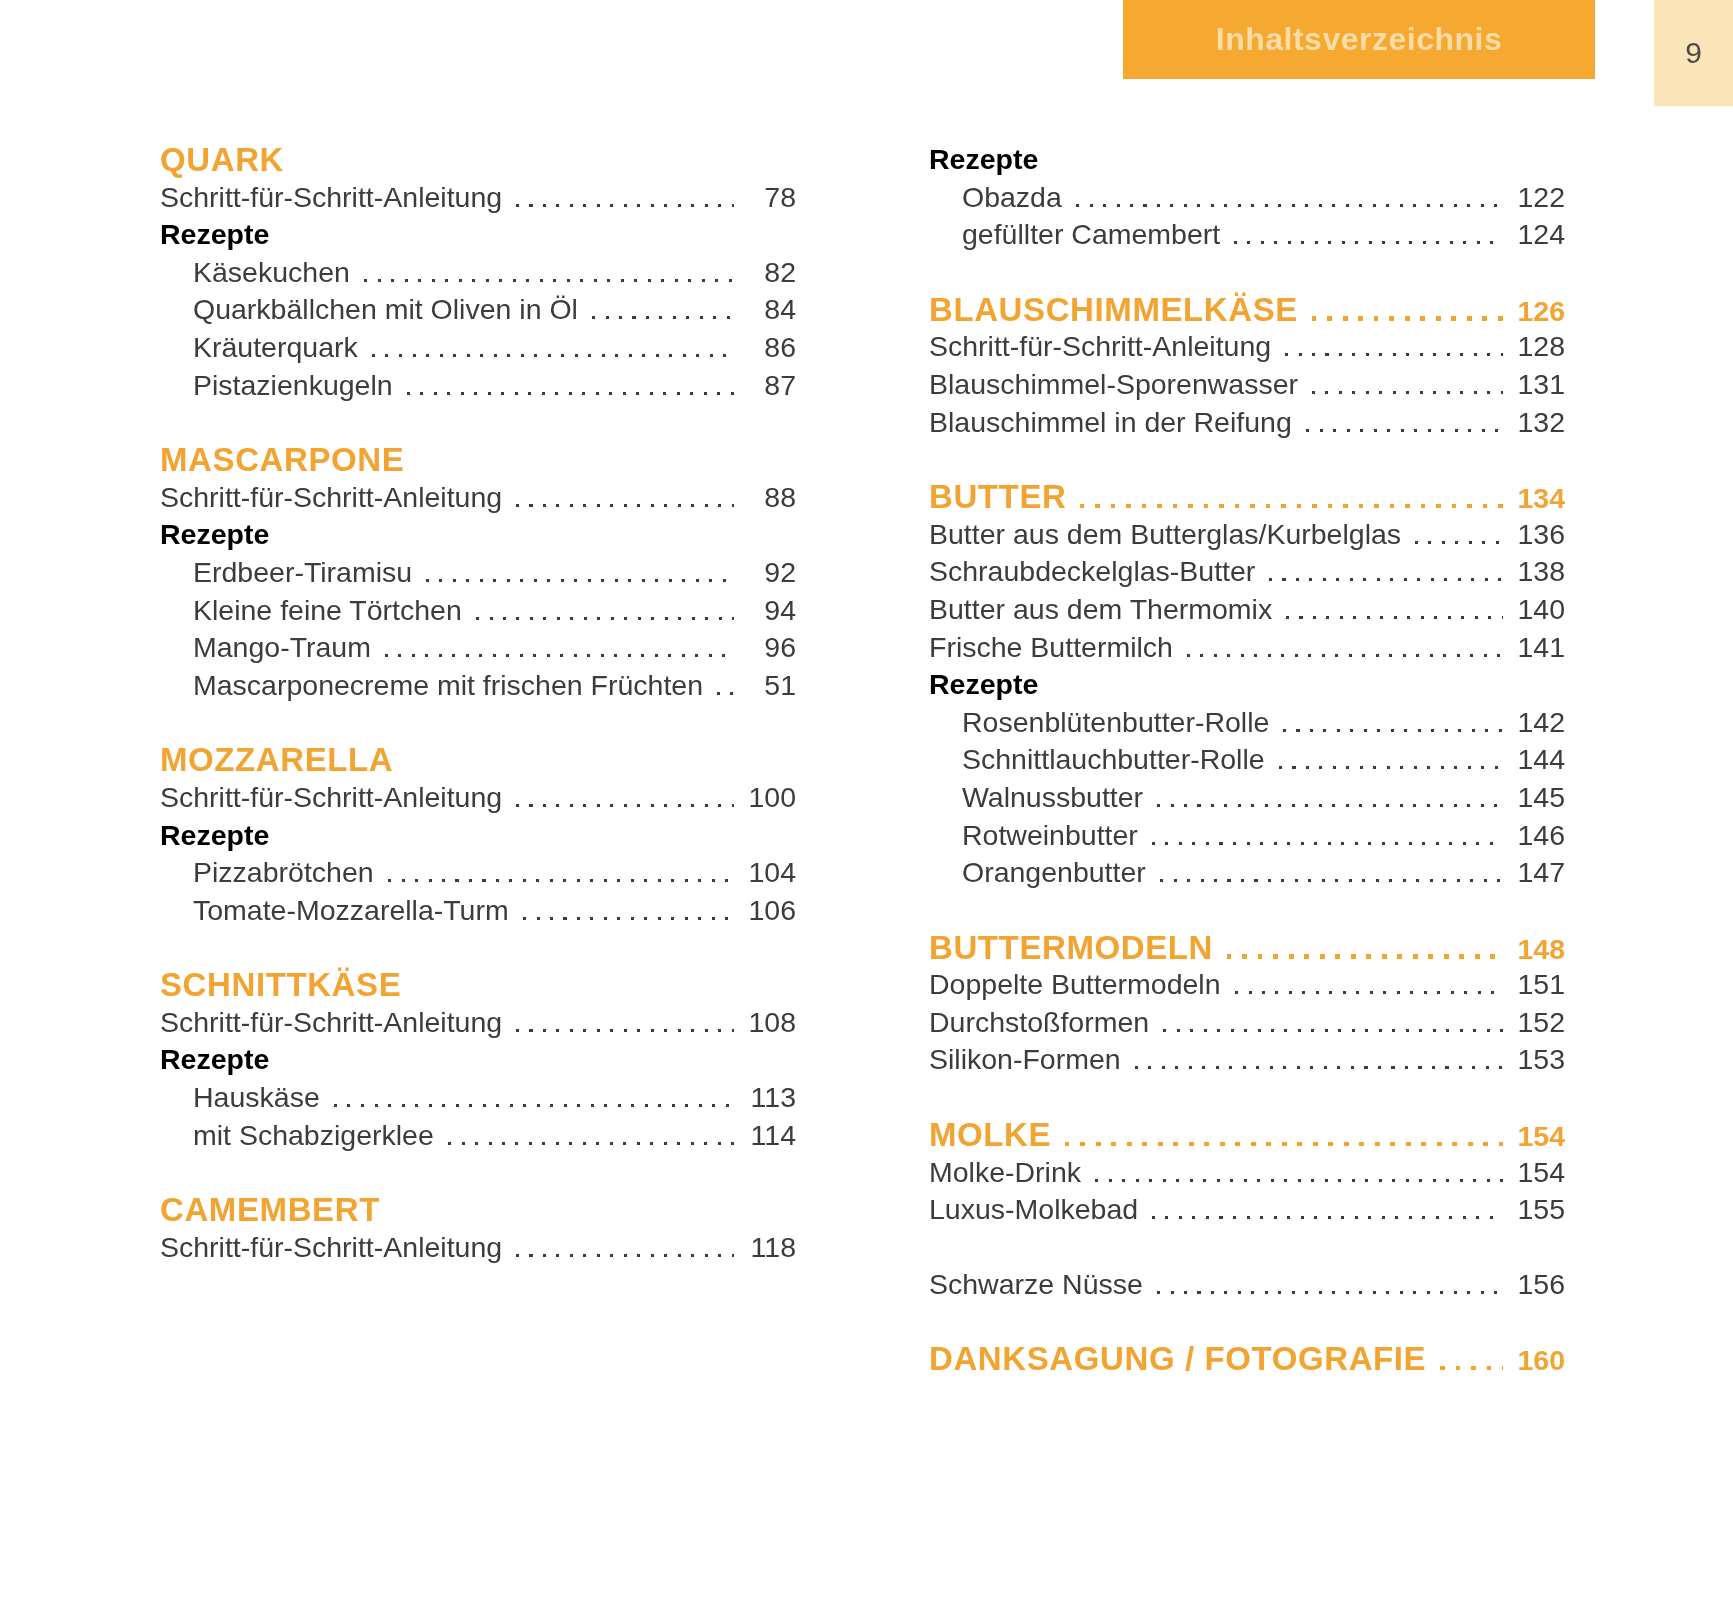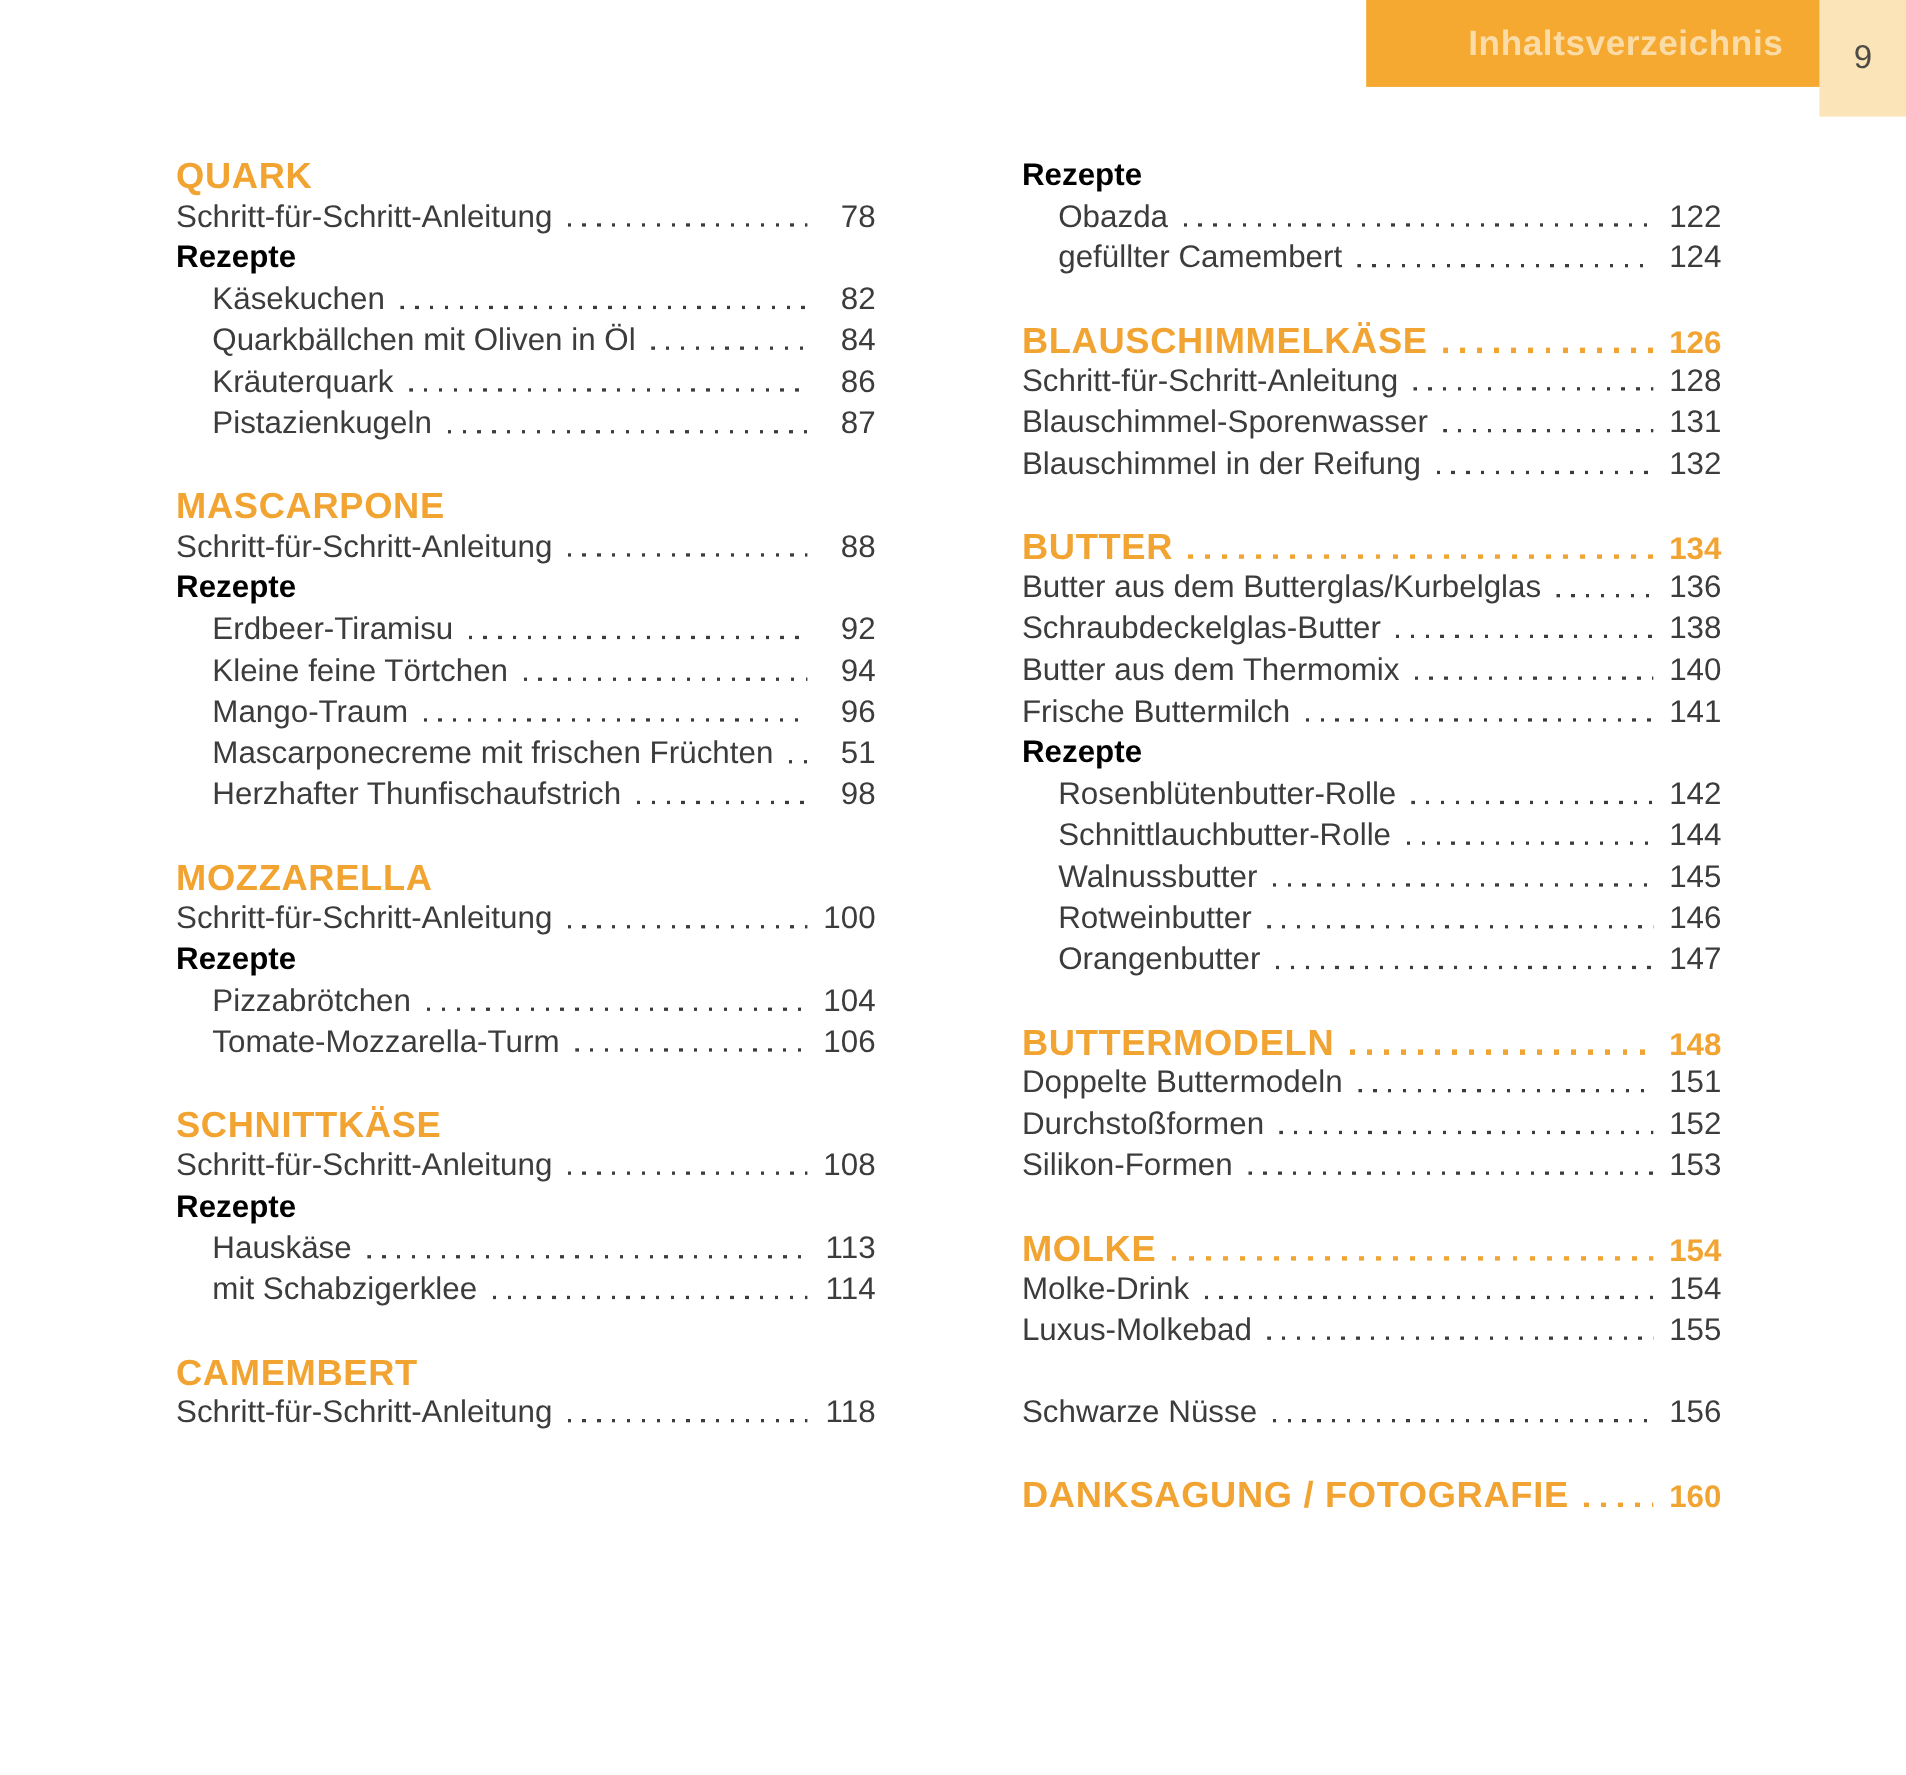"Inhaltsverzeichnis" .header-bar { left: 1242px -> 1123px }
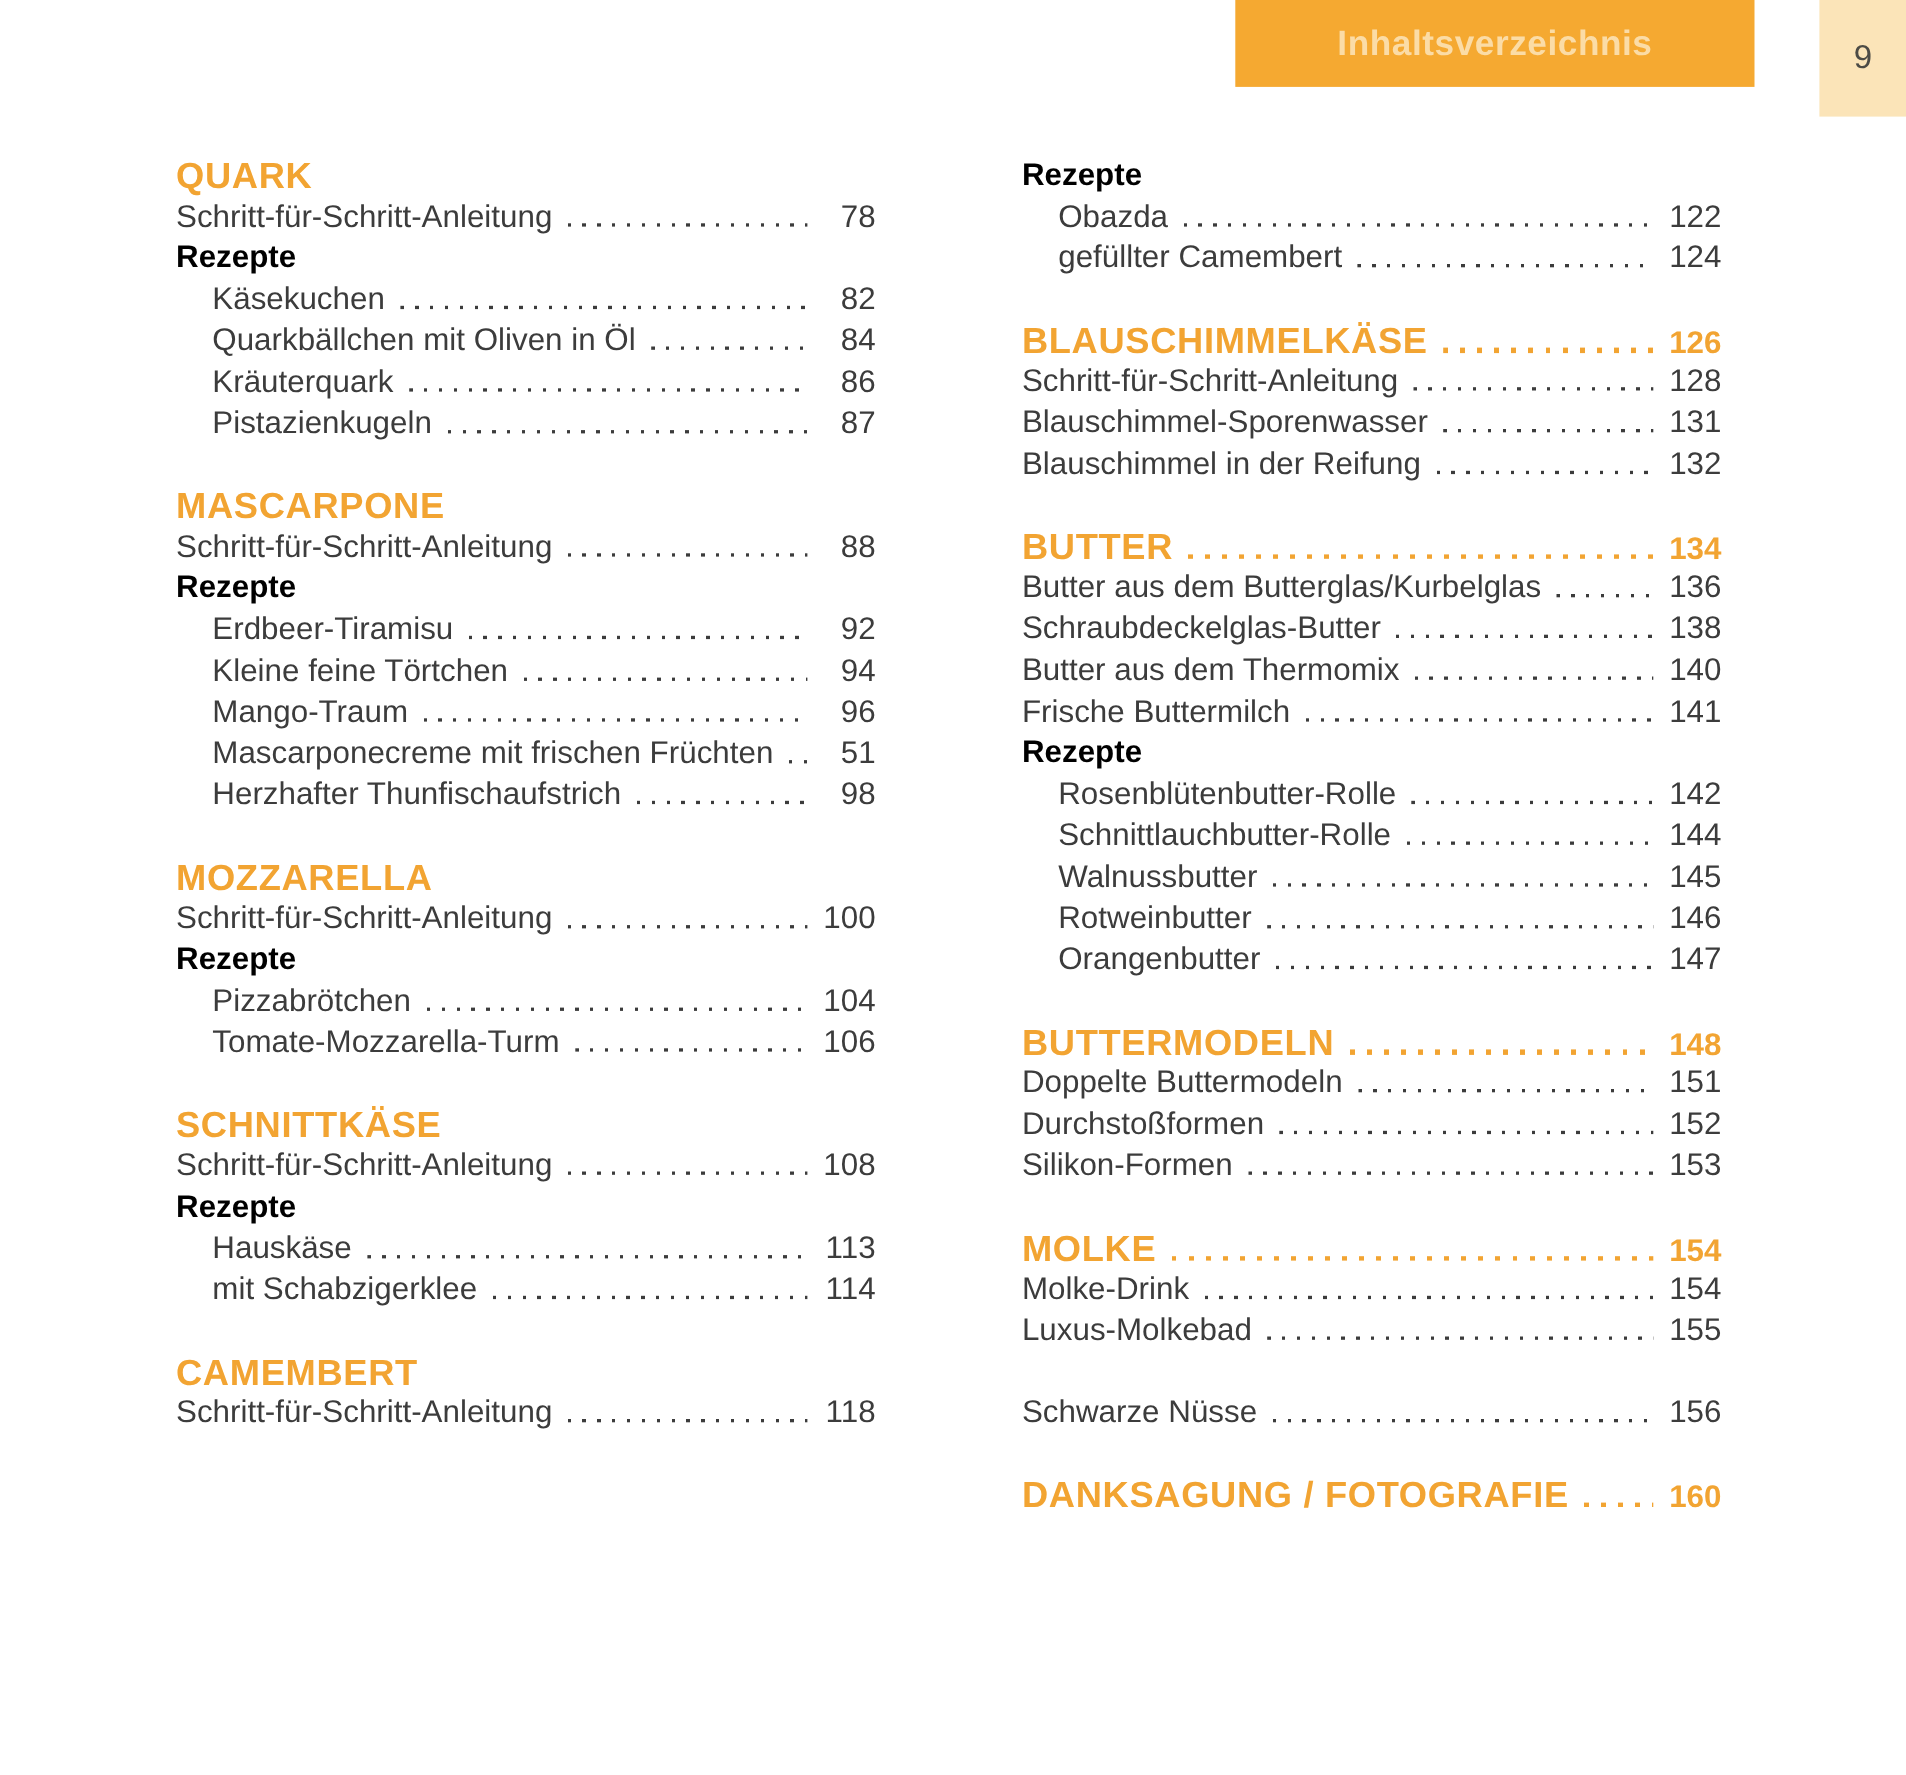"Herzhafter Thunfischaufstrich" div.toc-row { html: <div> <div>Herzhafter Thunfischaufstrich</div> <div></div> <div>98</div> </div> -> none }
